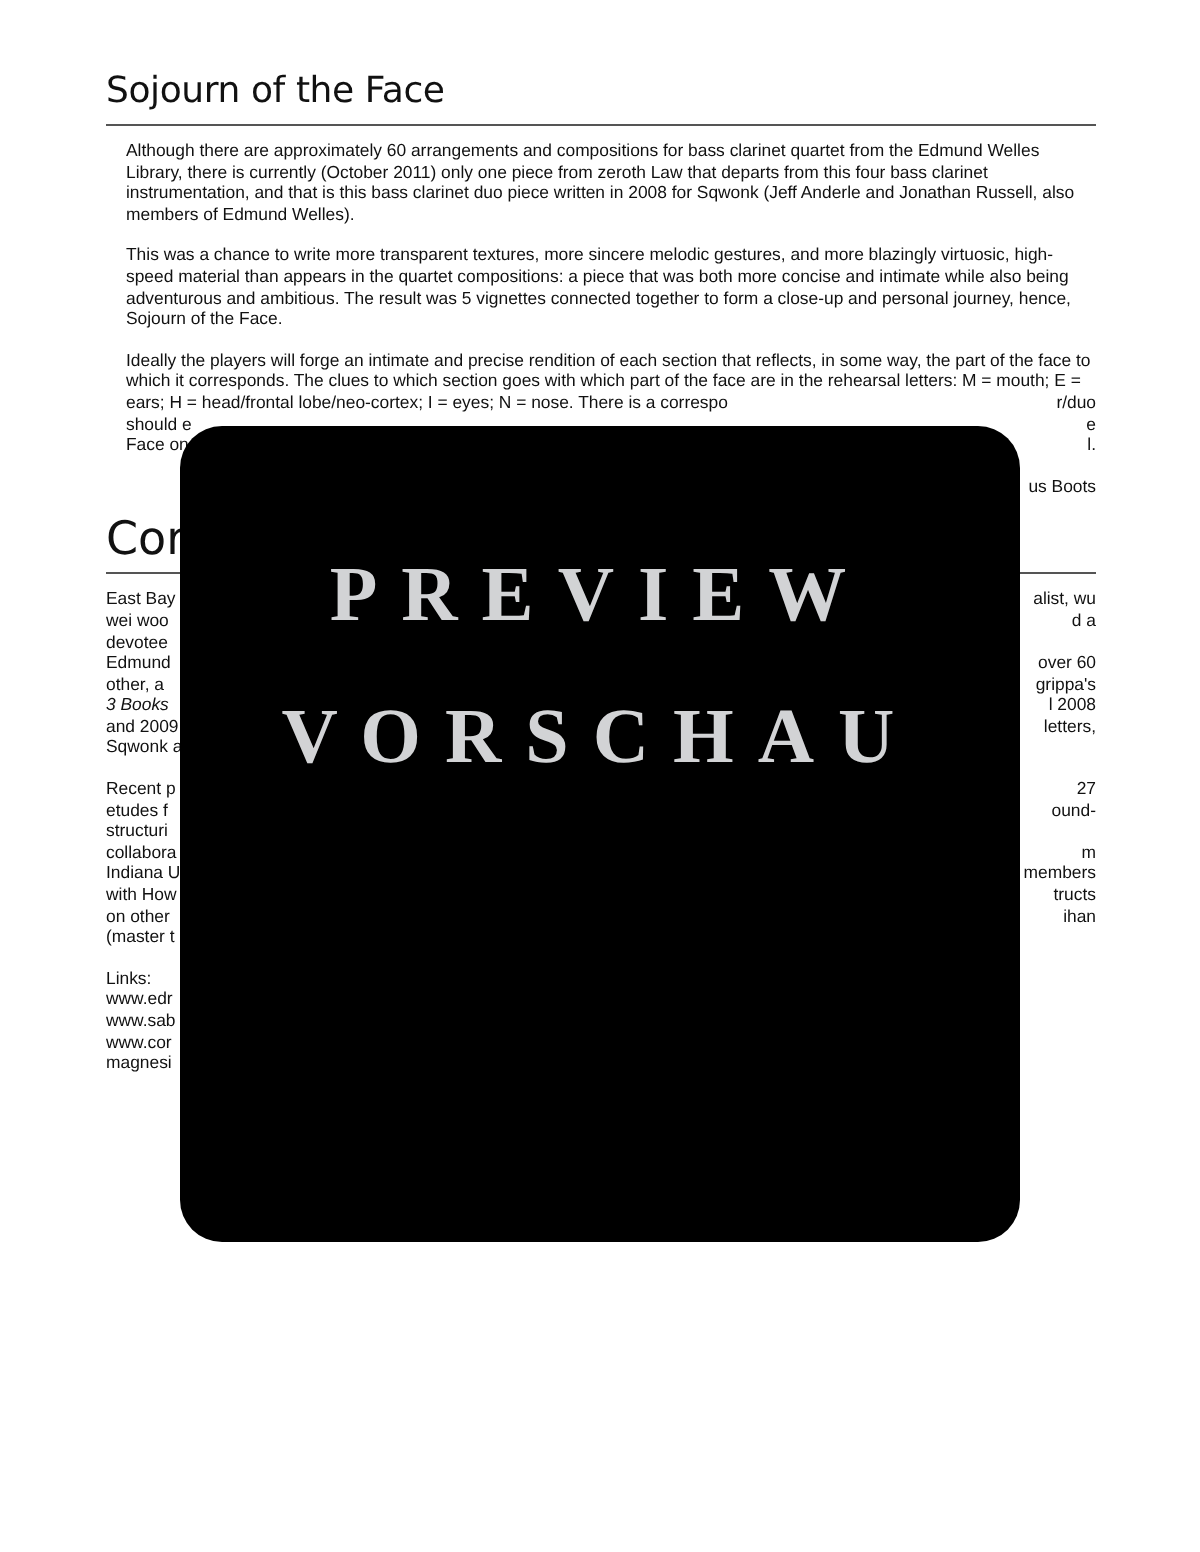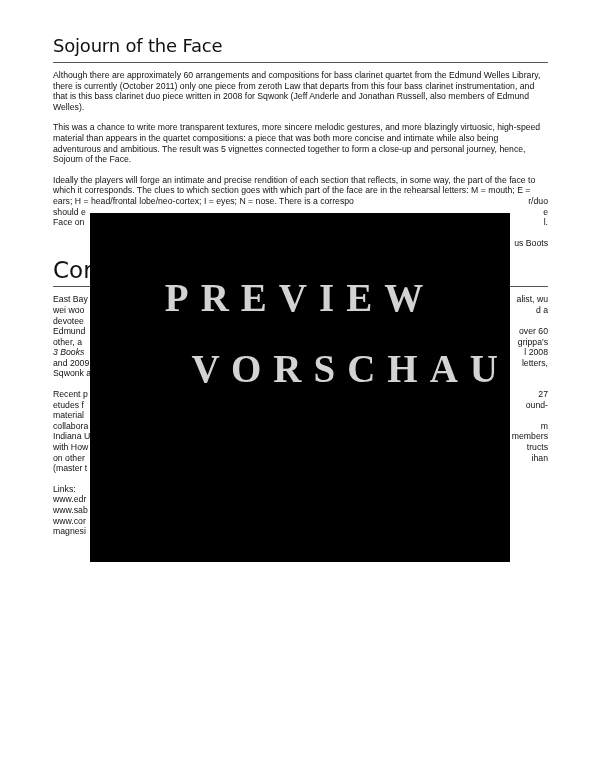"Although there are approximately 60" .sec1 { margin-left: none -> 10px }
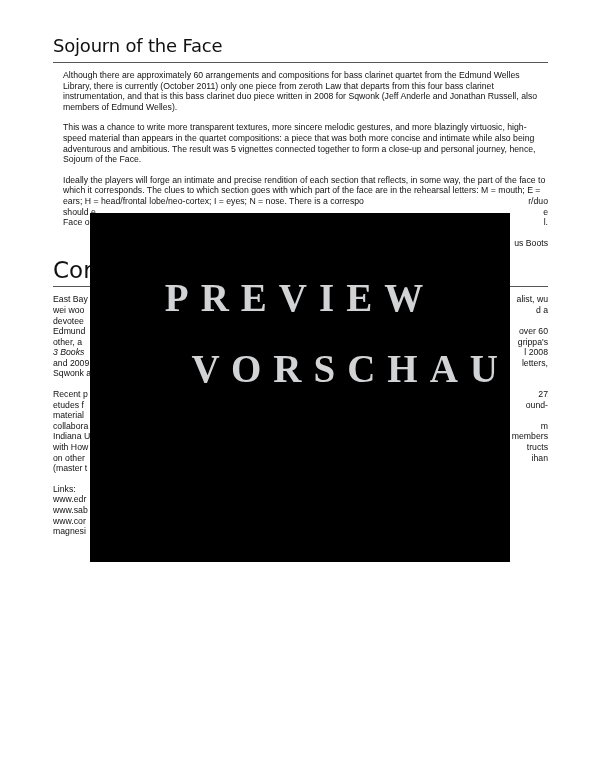"PREVIEW" .overlay { border-radius: none -> 21px; height: 349px -> 408px }
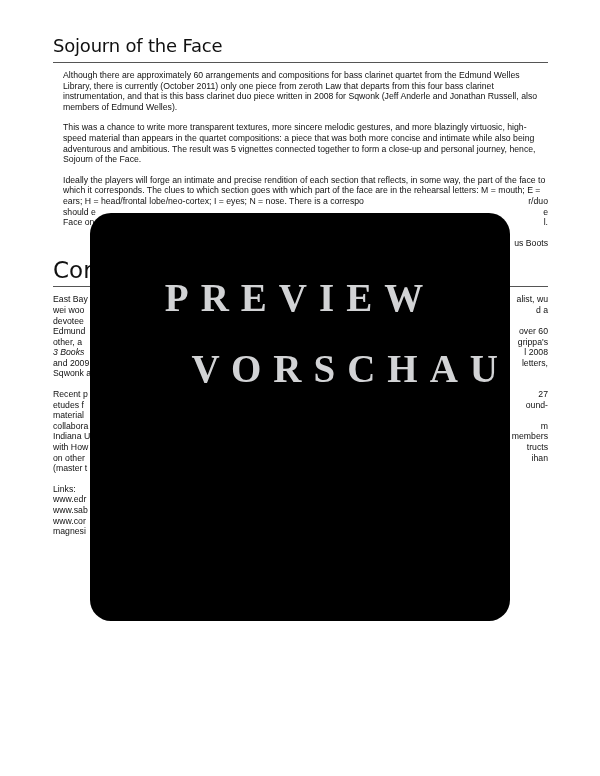"VORSCHAU" .wm2 { text-align: right -> none }
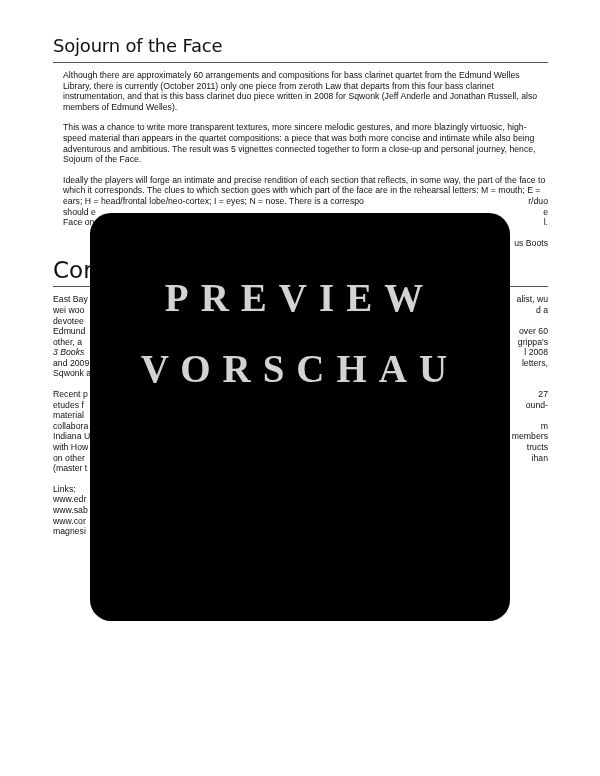"material" span { text: material -> structuri }
